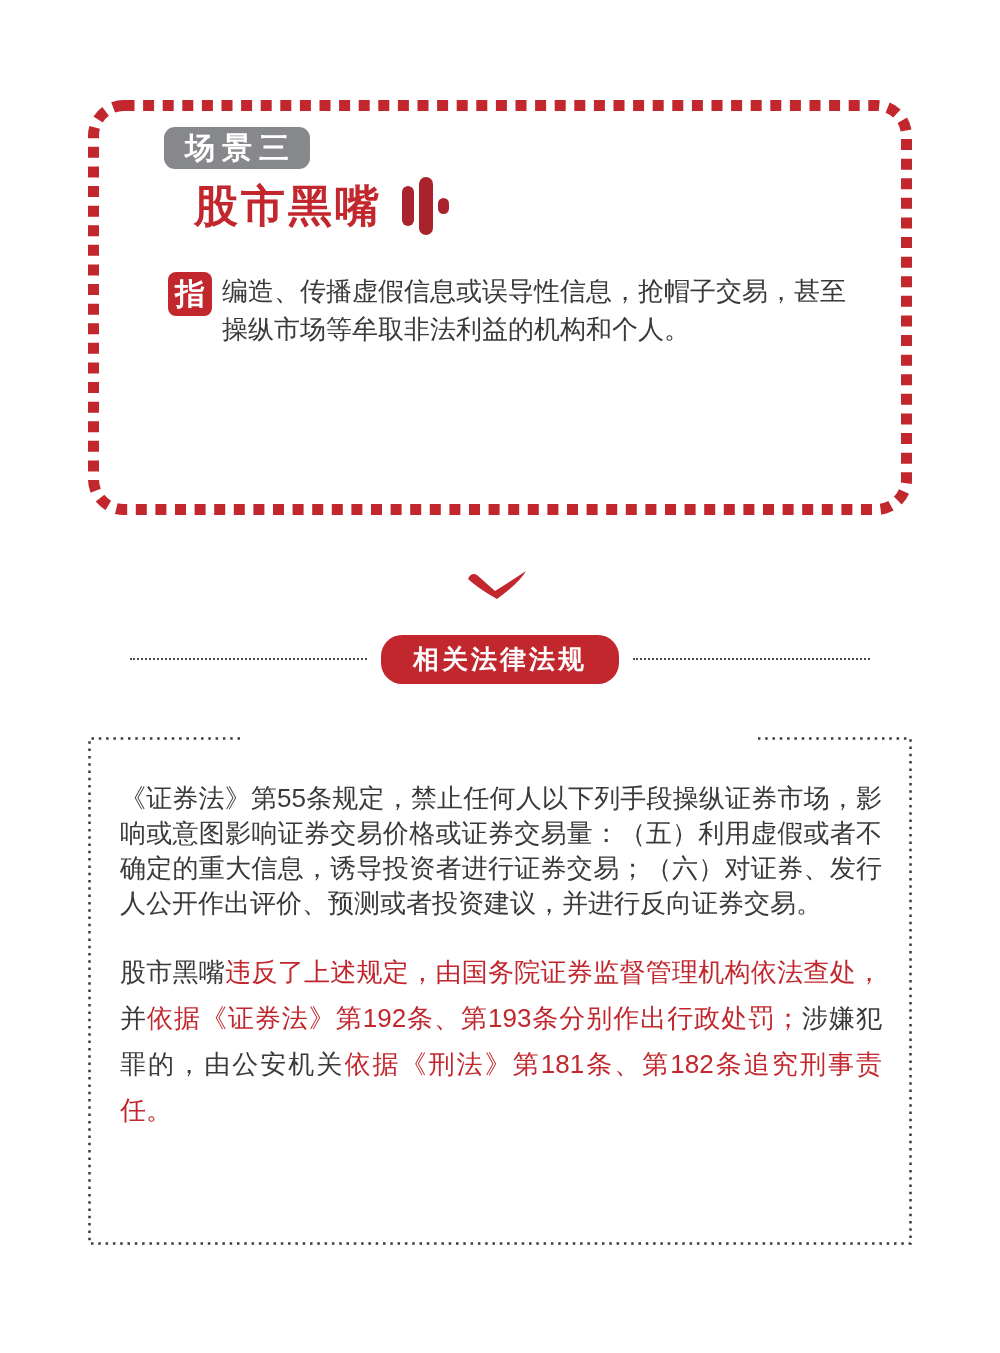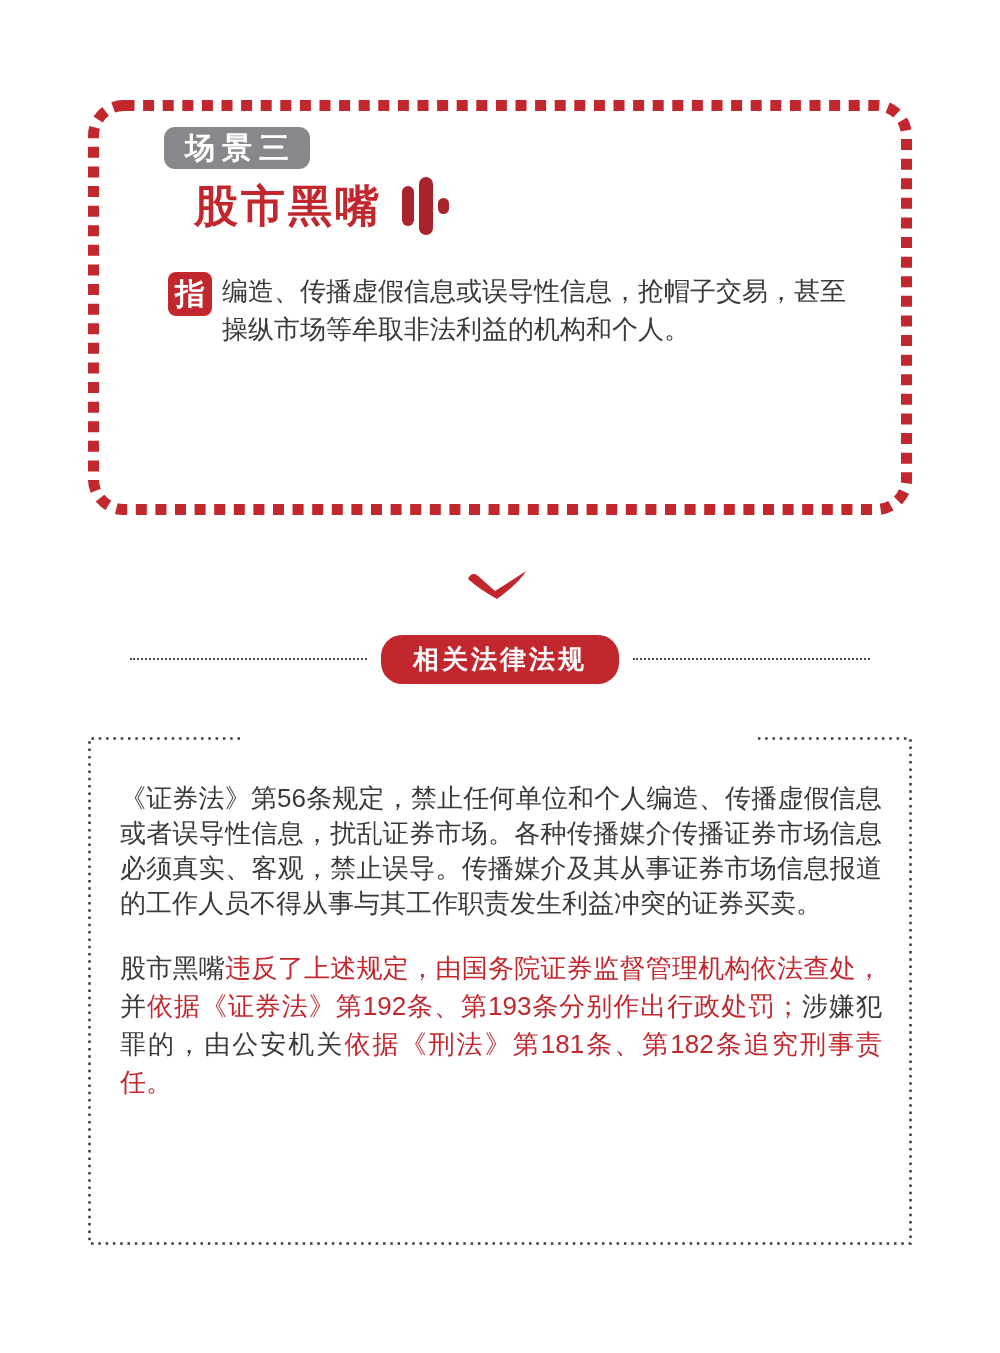"《证券法》第55条规定，禁止任何人以下列手段操纵证券市场，影响或意图影响证券交易" p { html: none -> <p>《证券法》第55条规定，禁止任何人以下列手段操纵证券市场，影响或意图影响证券交易价格或证券交易量：（五）利用虚假或者不确定的重大信息，诱导投资者进行证券交易；（六）对证券、发行人公开作出评价、预测或者投资建议，并进行反向证券交易。</p> }
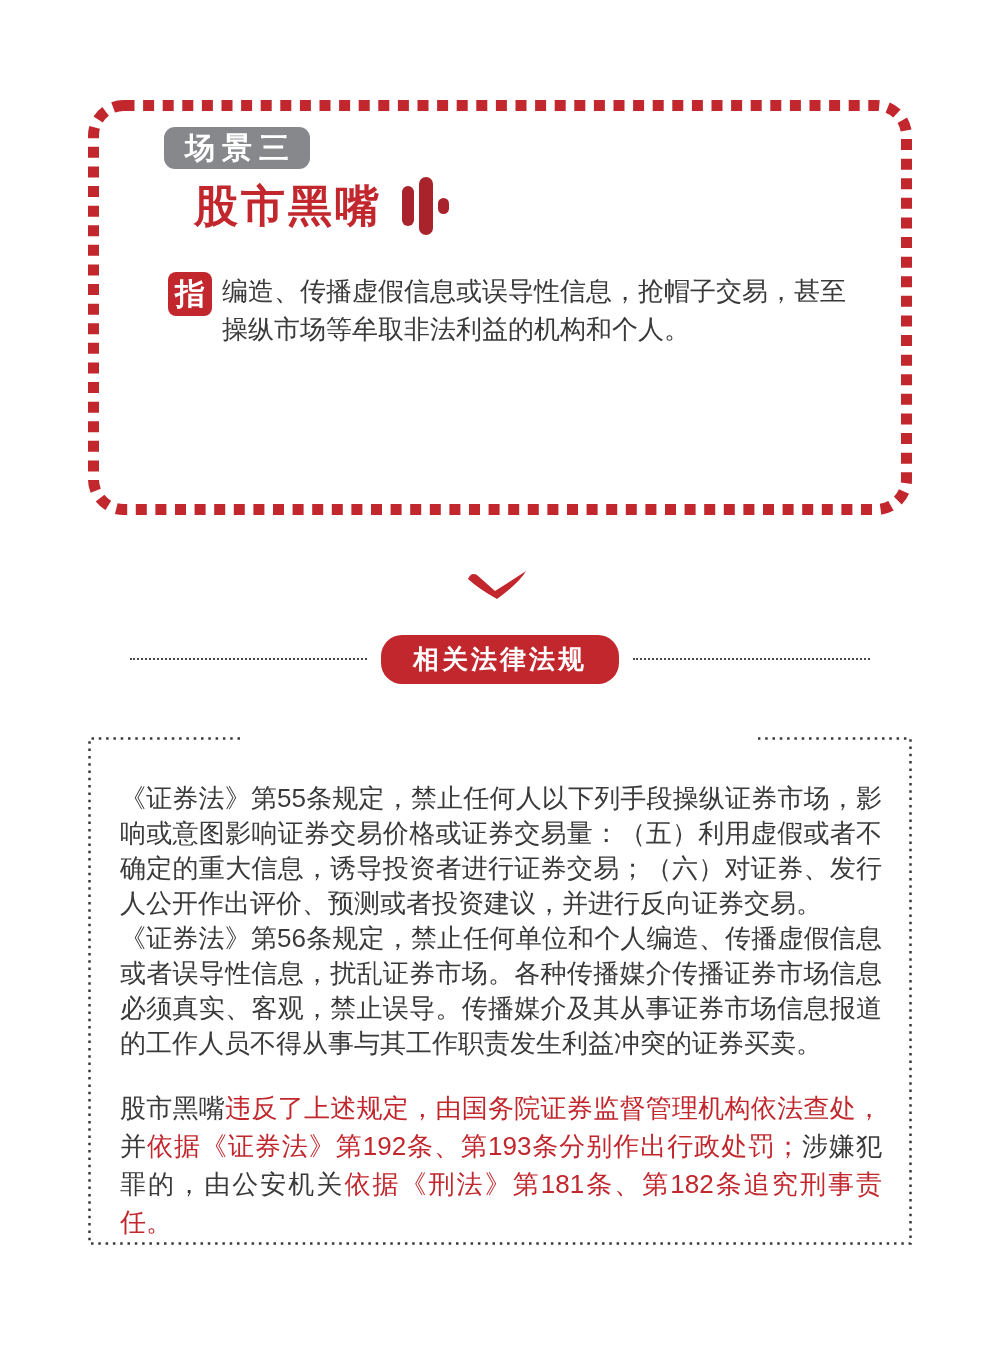"《证券法》第56条规定，禁止任何单位和个人编造、传播虚假信息或者误导性信息，扰乱" p { html: <p>《证券法》第56条规定，禁止任何单位和个人编造、传播虚假信息或者误导性信息，扰乱证券市场。各种传播媒介传播证券市场信息必须真实、客观，禁止误导。传播媒介及其从事证券市场信息报道的工作人员不得从事与其工作职责发生利益冲突的证券买卖。</p> -> none }
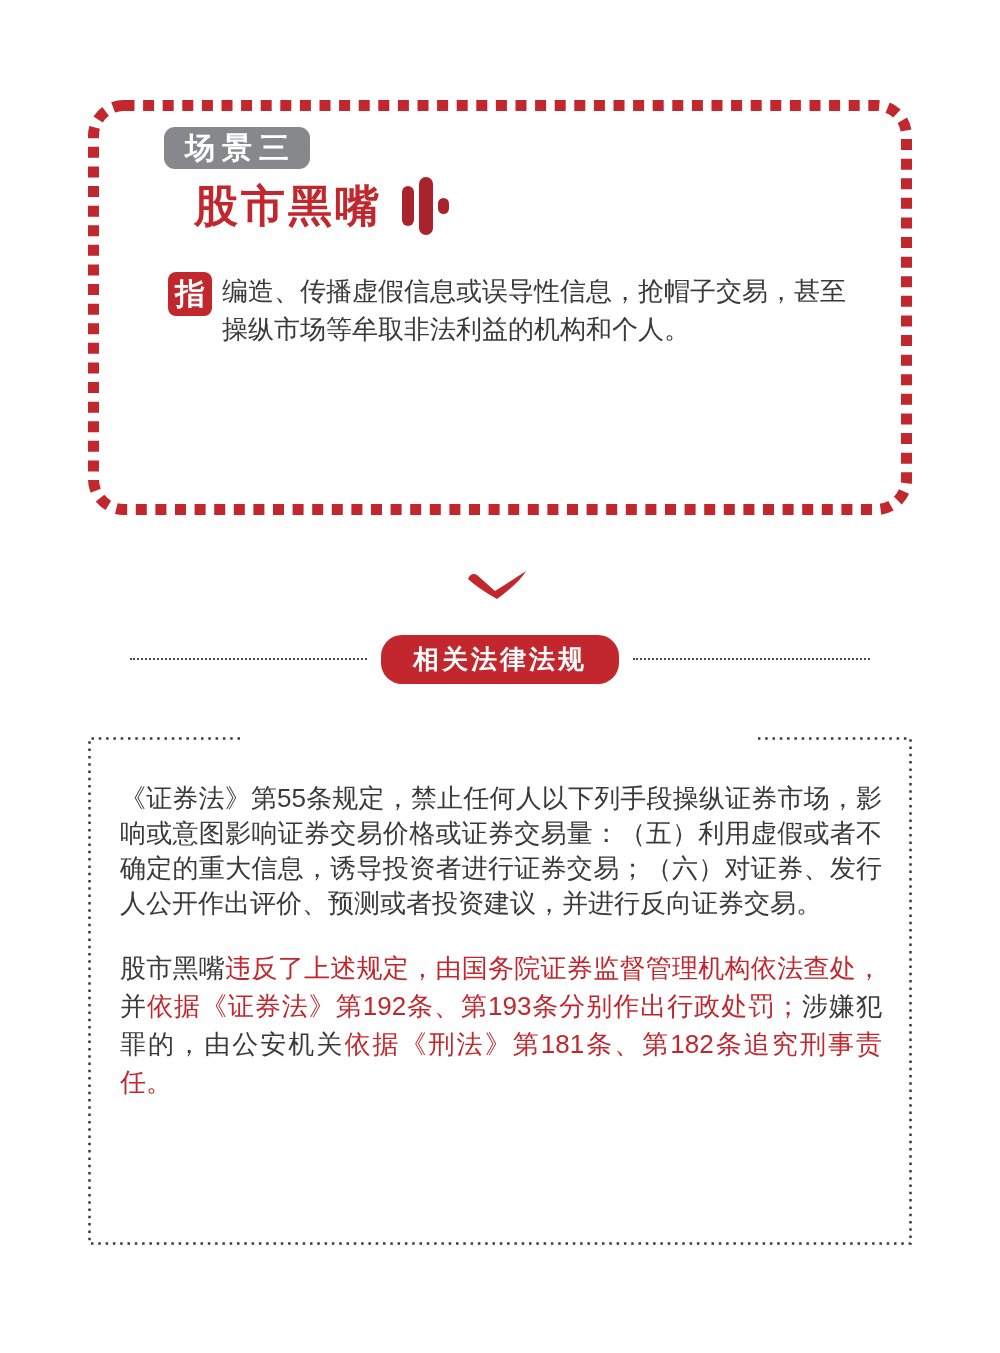"股市黑嘴违反了上述规定，由国务院证券监督管理机构依法查处，并依据《证券法》第19" .law-conclusion { line-height: 38px -> 46px }
